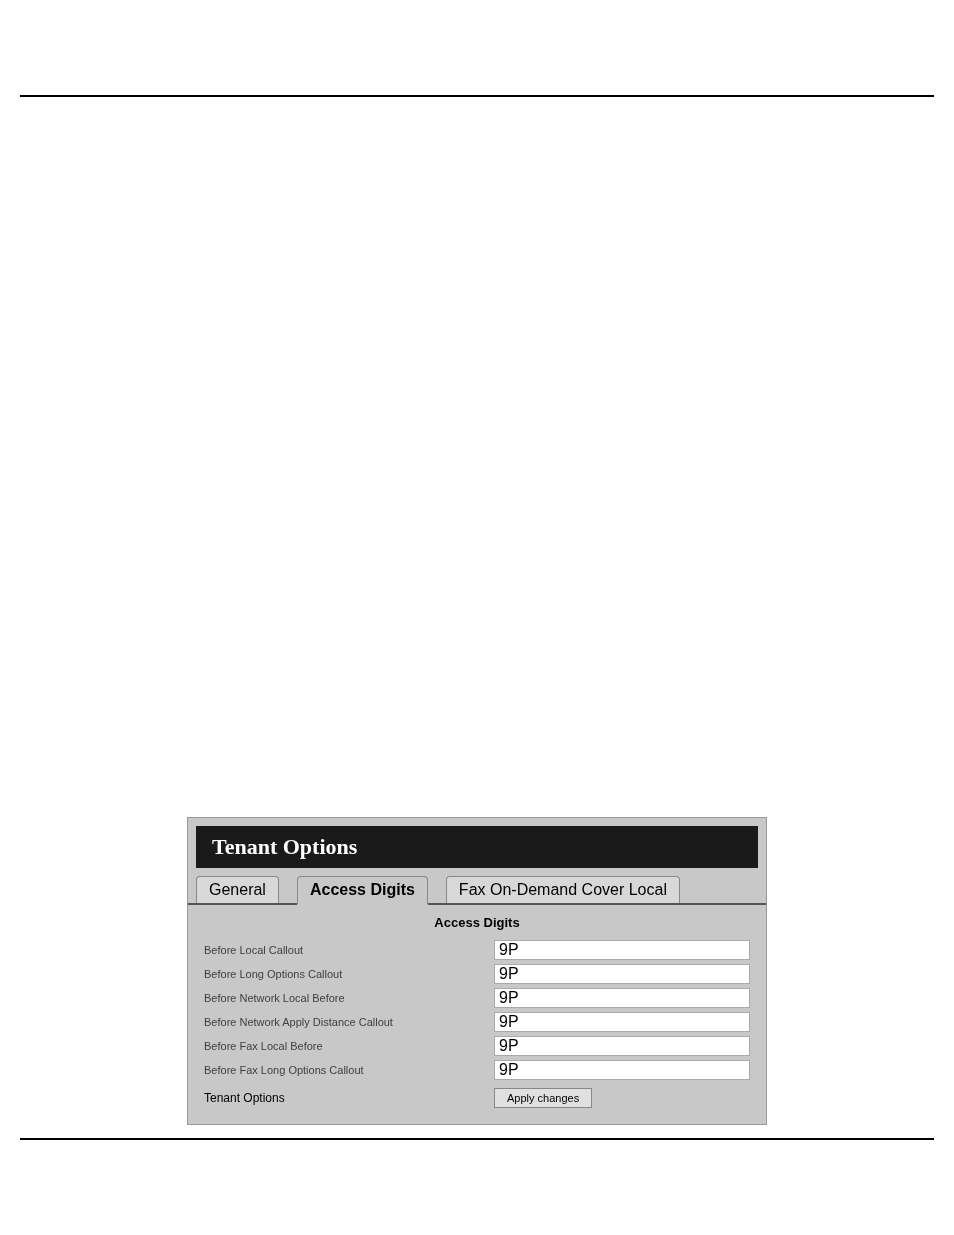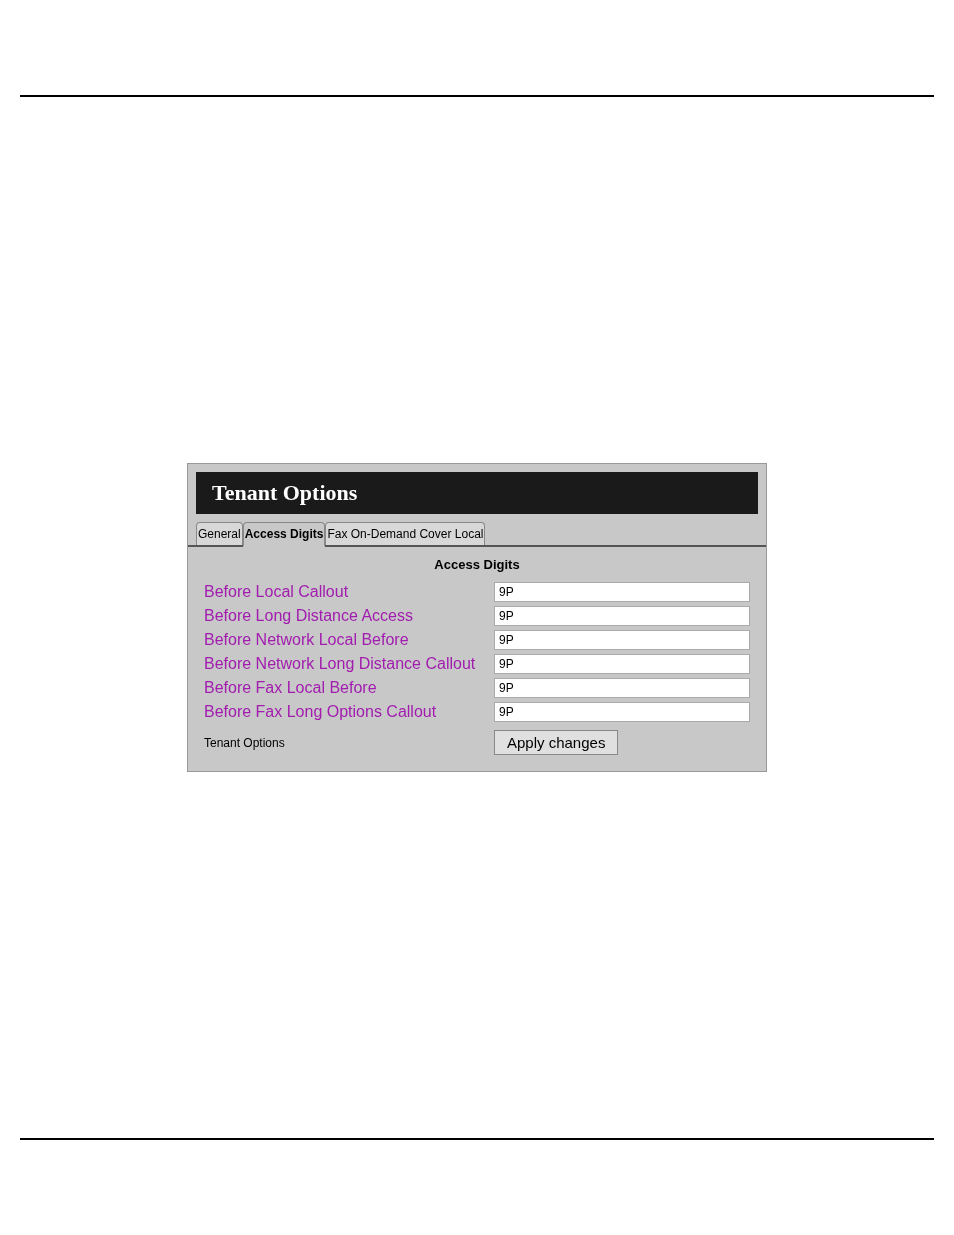"Tenant Options" .page-content { align-items: center -> flex-end }
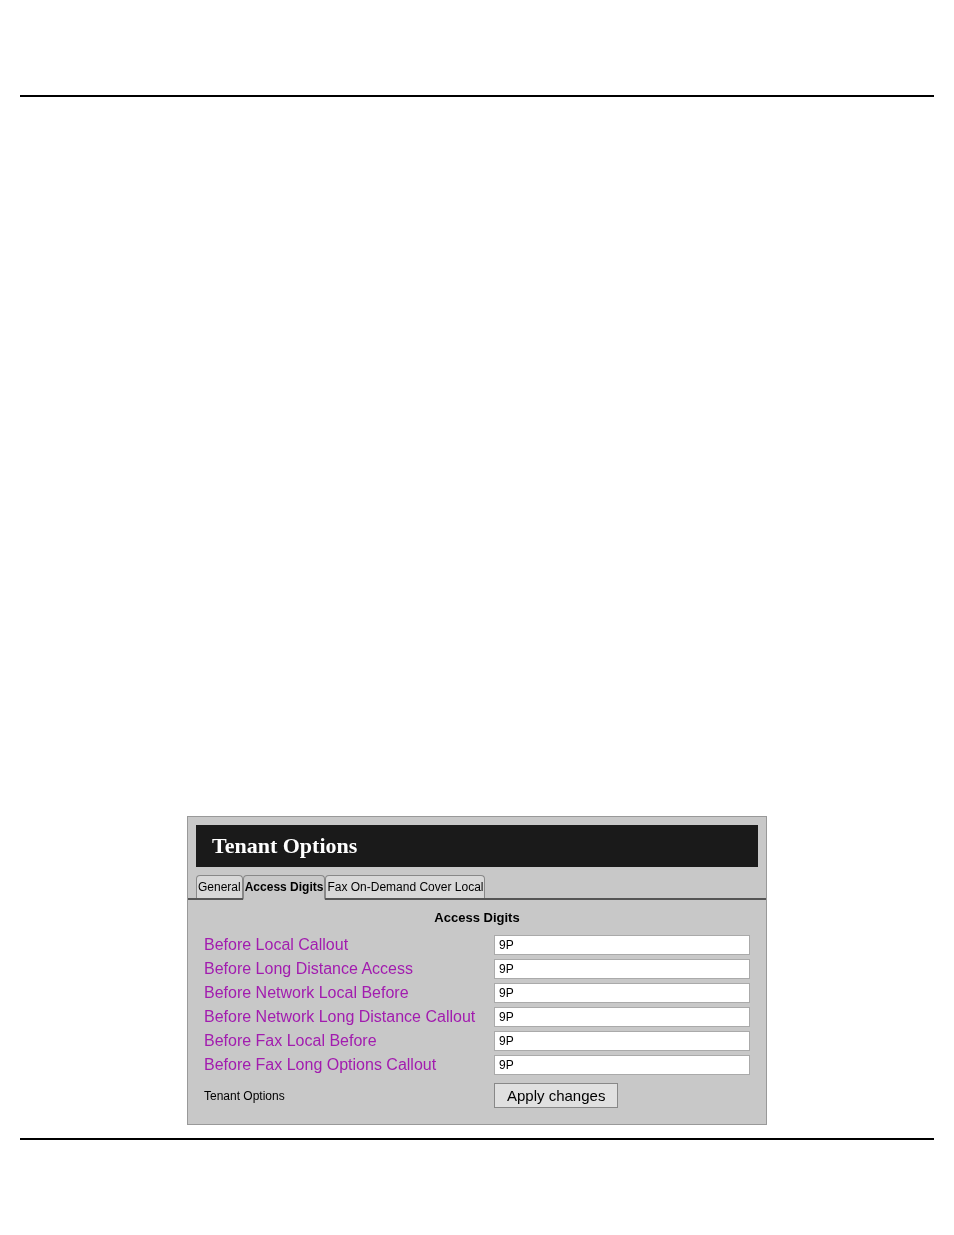"General" .tab { font-size: 12px -> 16px; margin-right: 0 -> 18px; padding: 4px 1px -> 4px 12px }
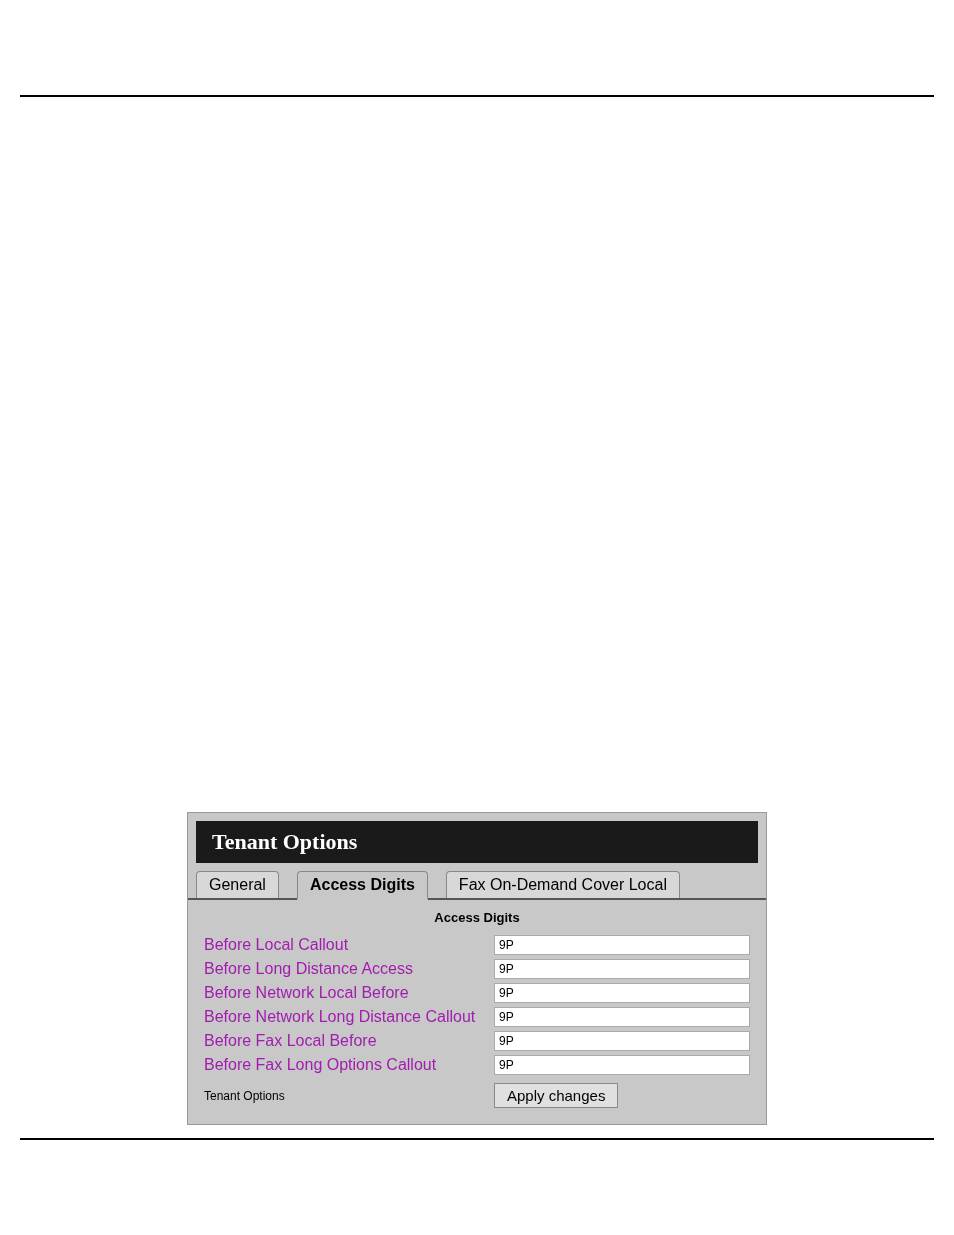"Before Local Callout" .form-label { color: #a21caf -> #404040; font-size: 16px -> 11px }
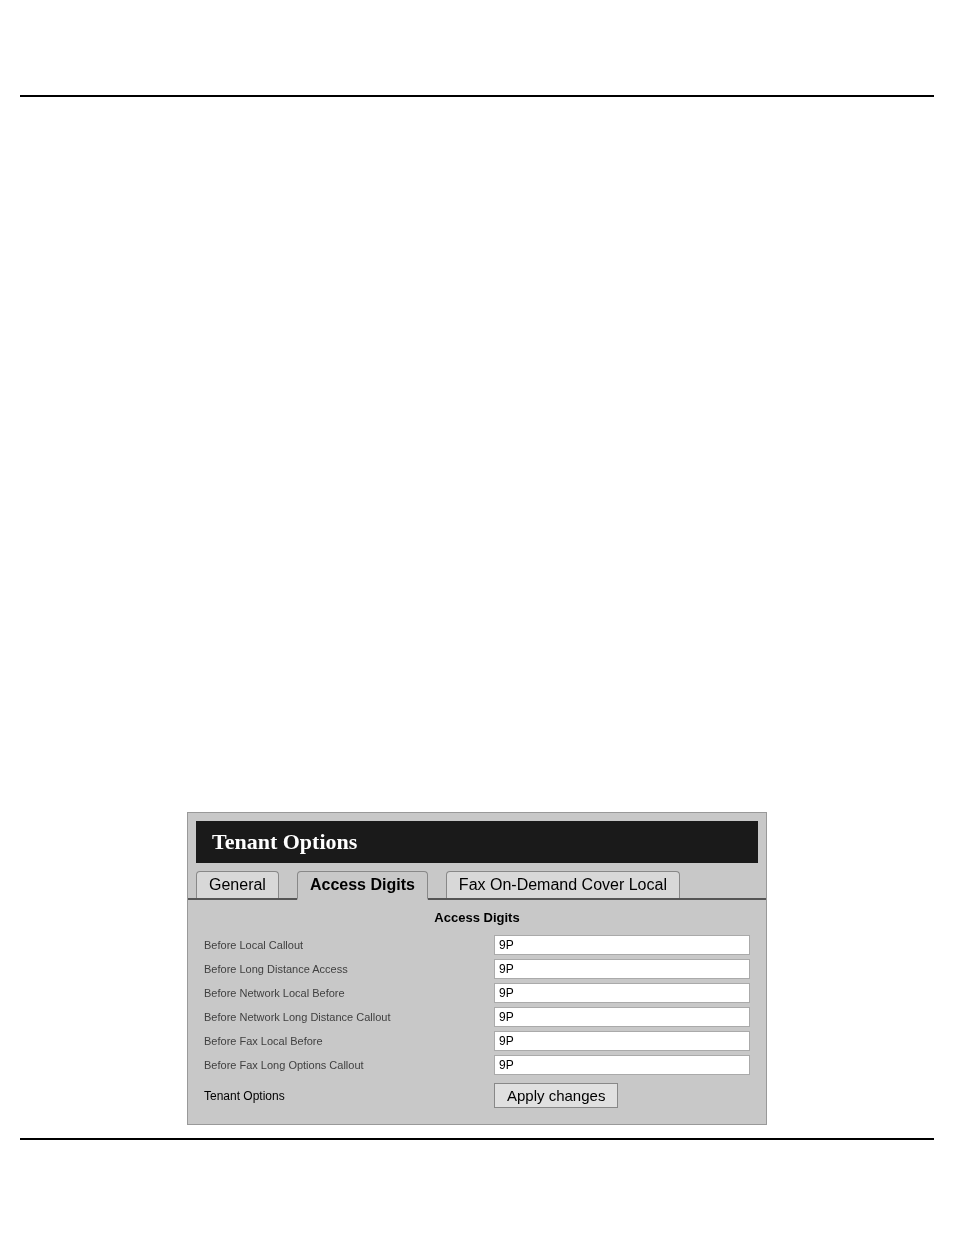"9P" .form-input { font-size: 12px -> 16px }
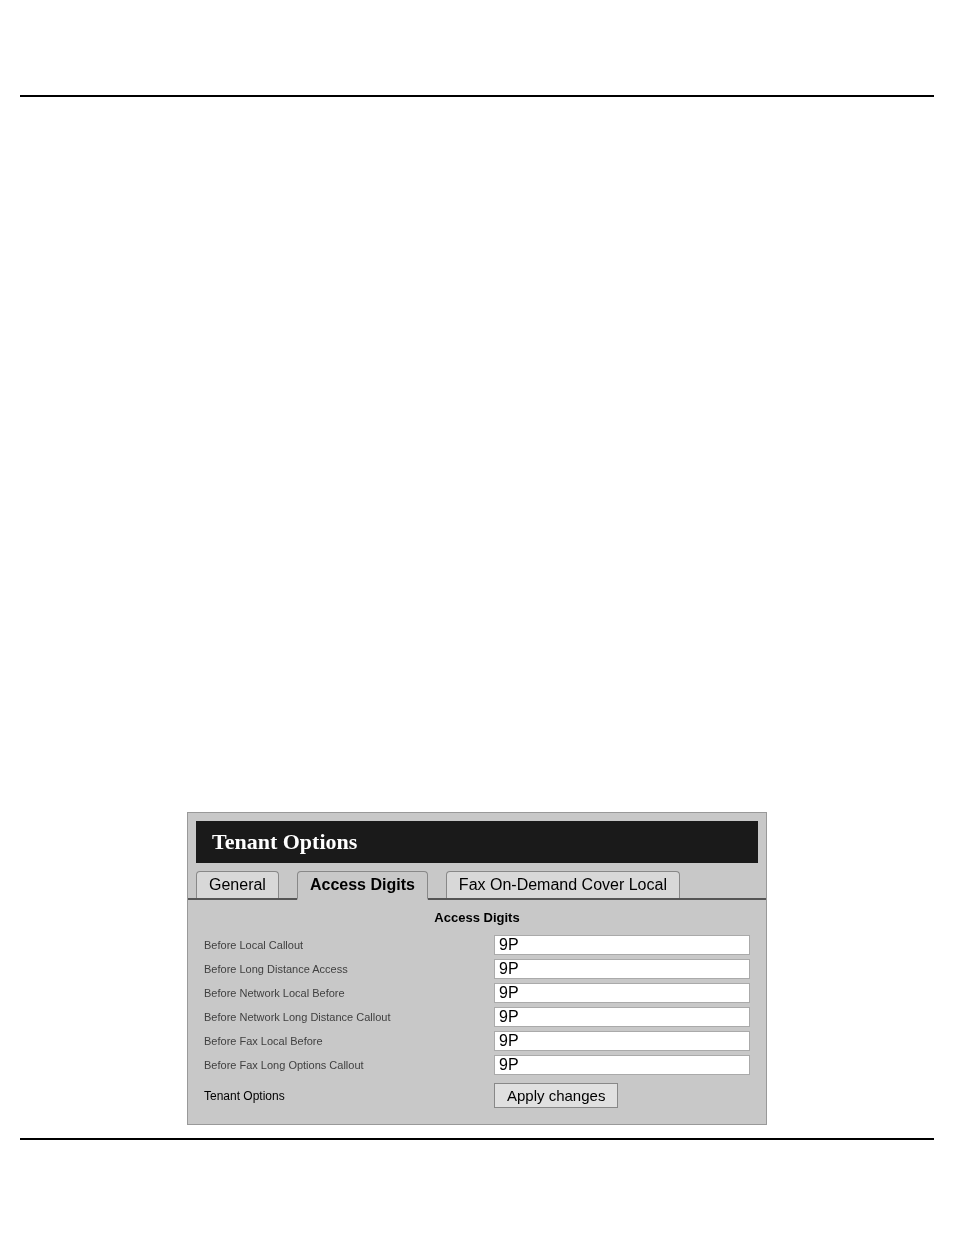"Before Long Distance Access" div.form-label { text: Distance Access -> Options Callout }
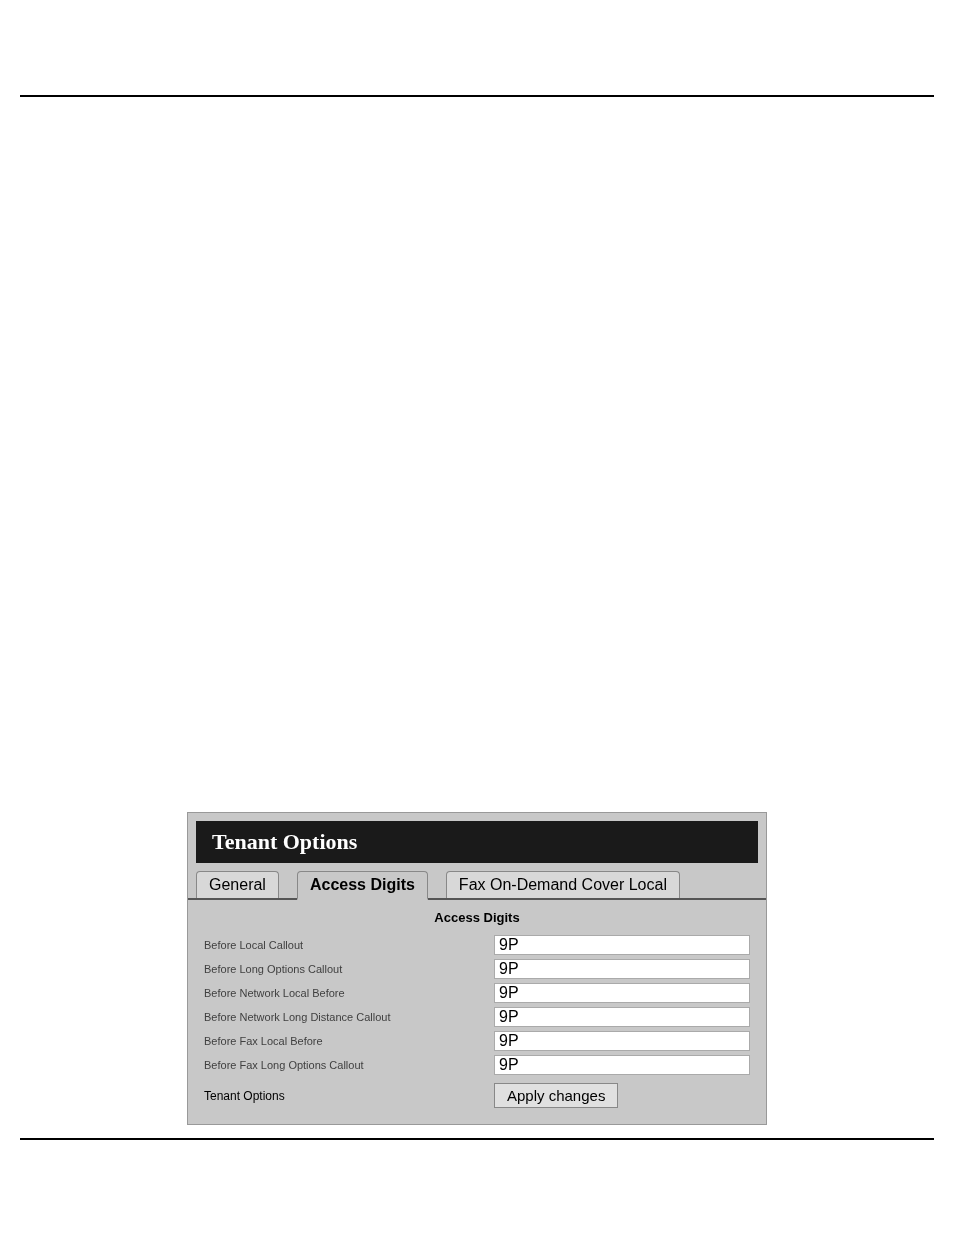"Before Network Long Distance Callout" div.form-label { text: Long -> Apply }
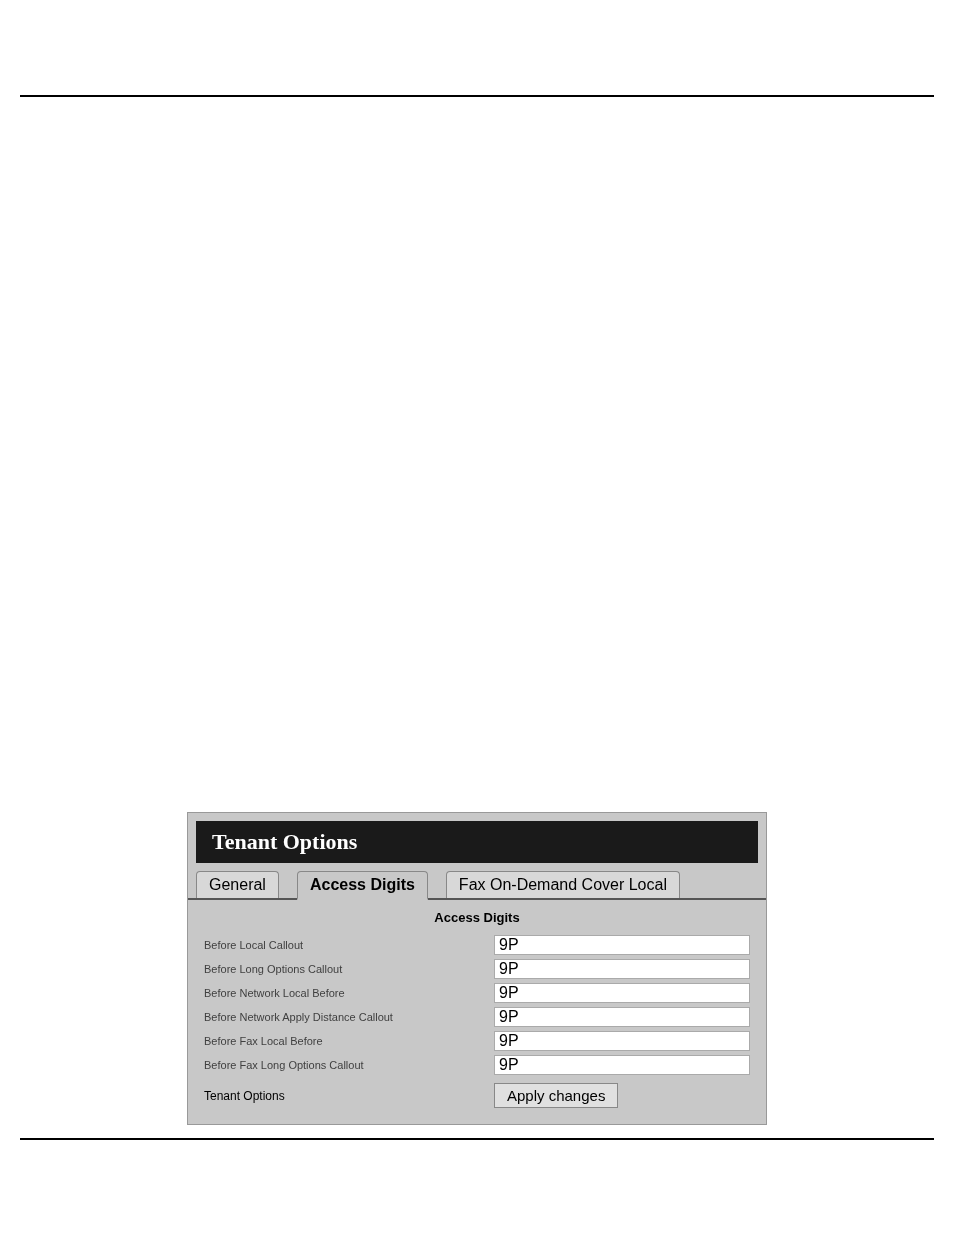"Apply changes" .apply-button { font-size: 15px -> 11px }
